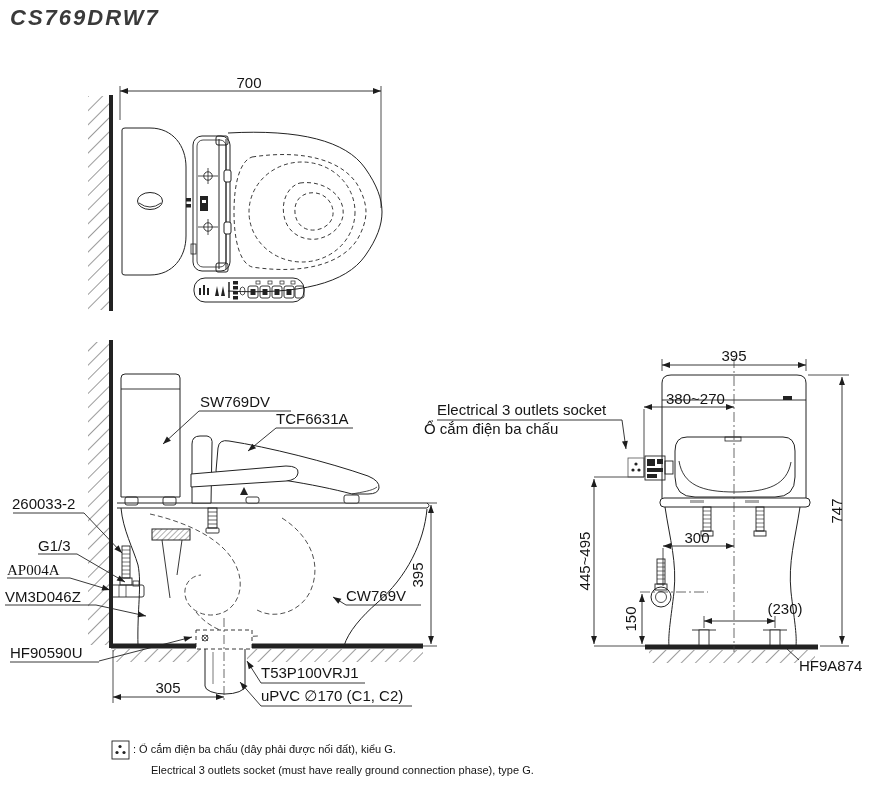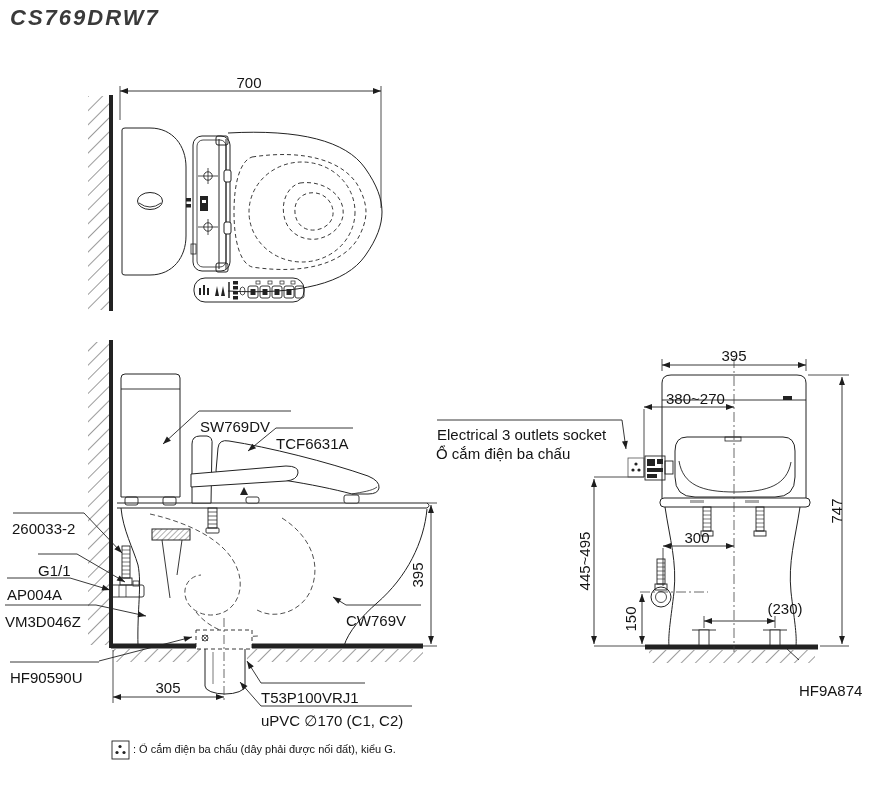"SW769DV" .lbl { margin-top: 25px -> none }
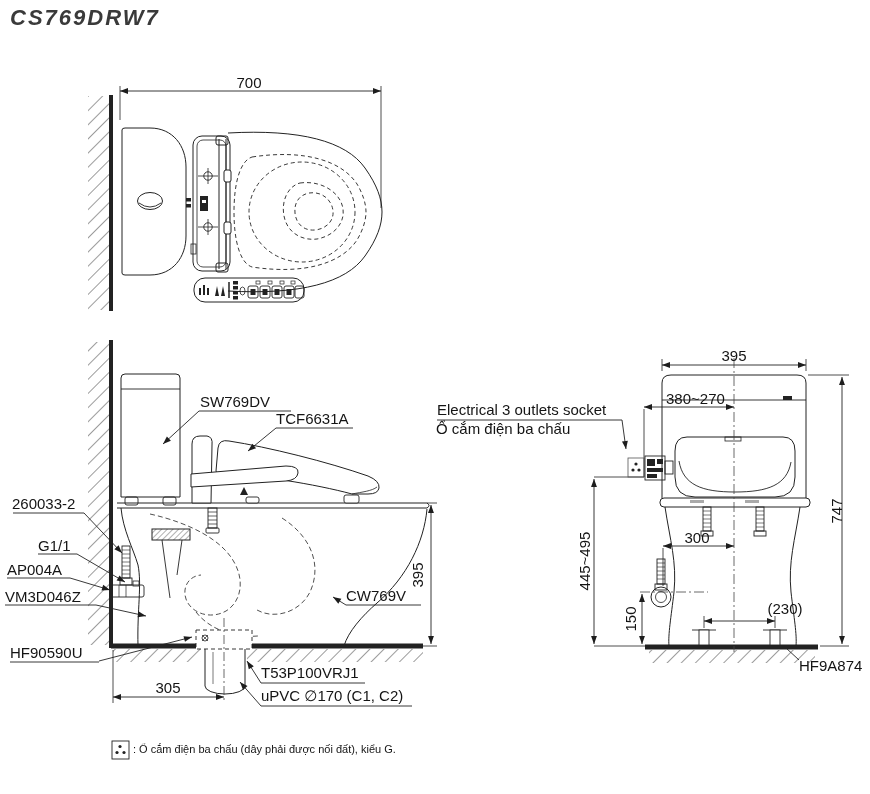"Ổ cắm điện ba chấu" div.lbl { left: 436px -> 424px }
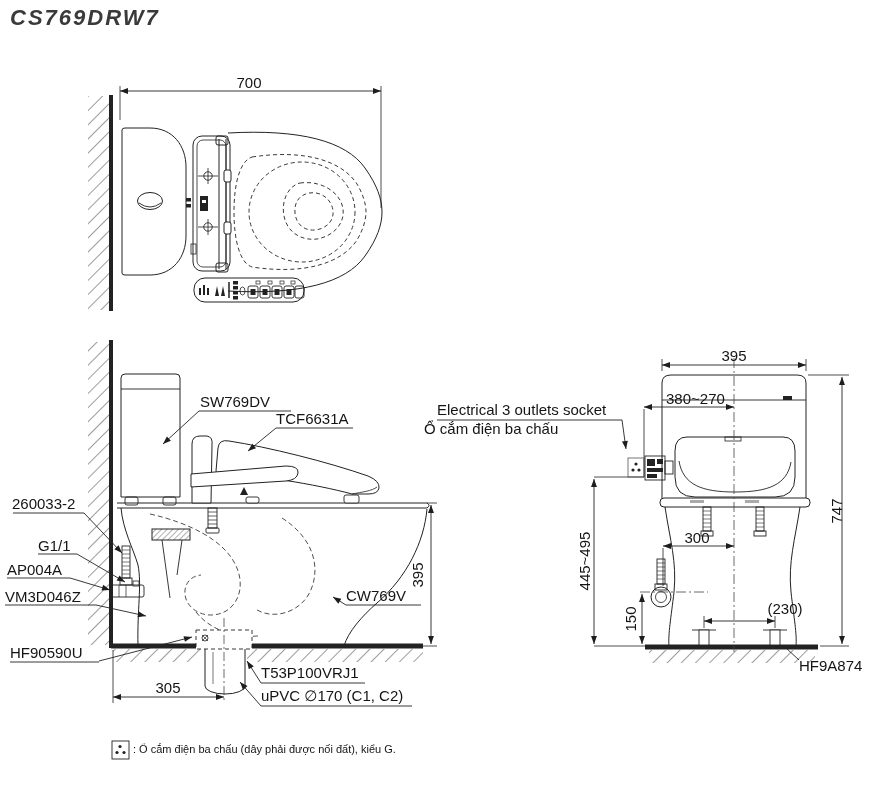"G1/1" div.lbl { text: G1/1 -> G1/3 }
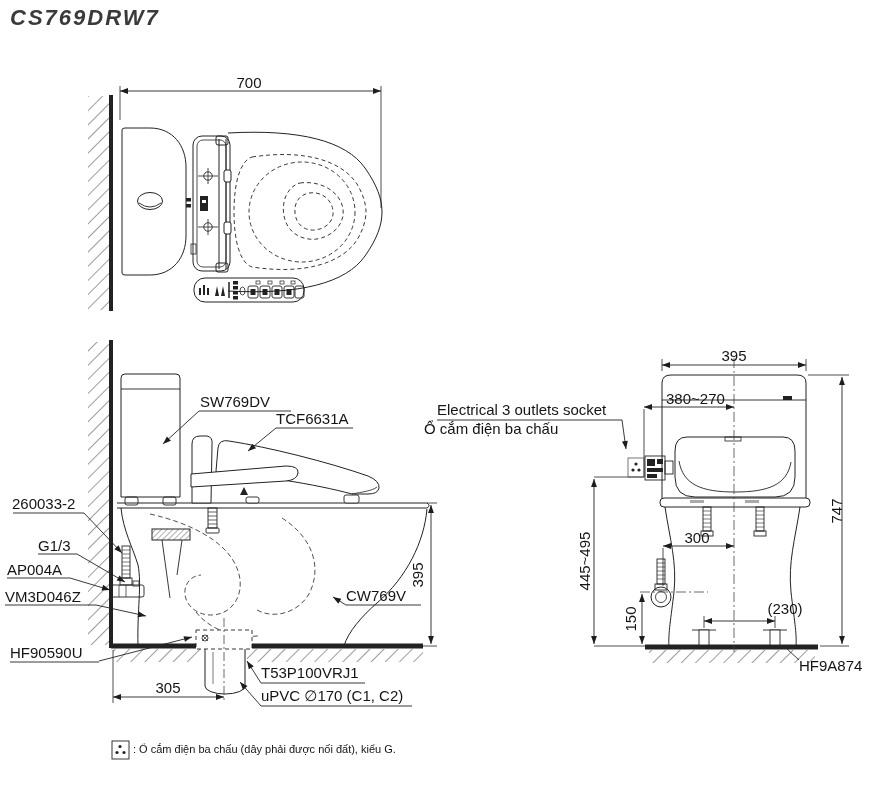"AP004A" div.lbl { font-family: none -> Liberation Serif, serif }
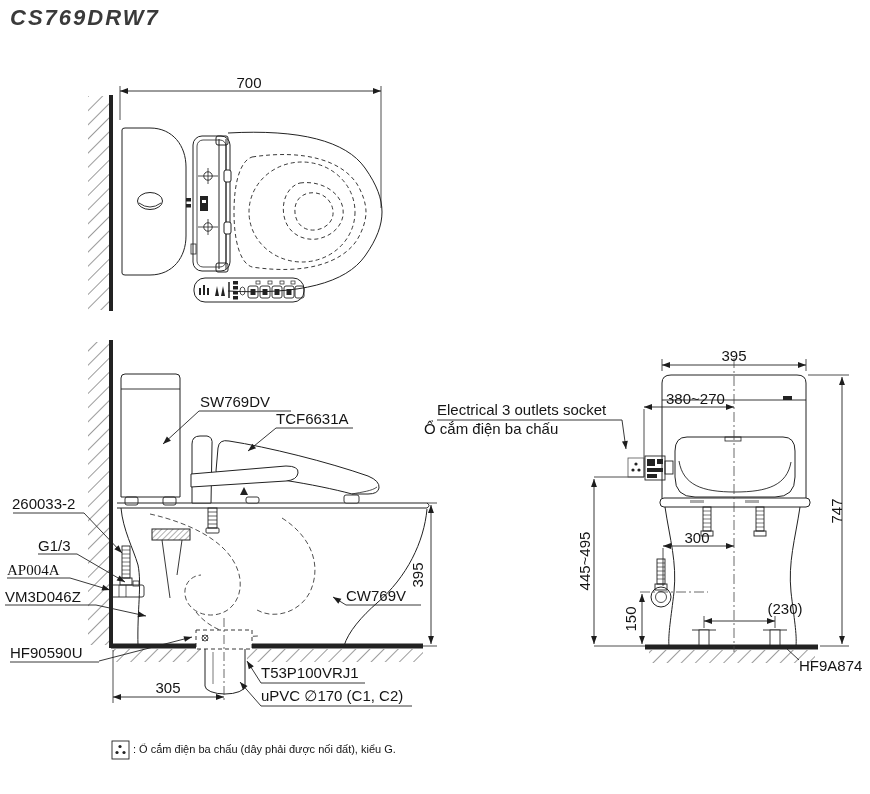"Electrical 3 outlets socket (must" div.note { html: none -> <div>Electrical 3 outlets socket (must have really ground connection phase), type G.</div> }
